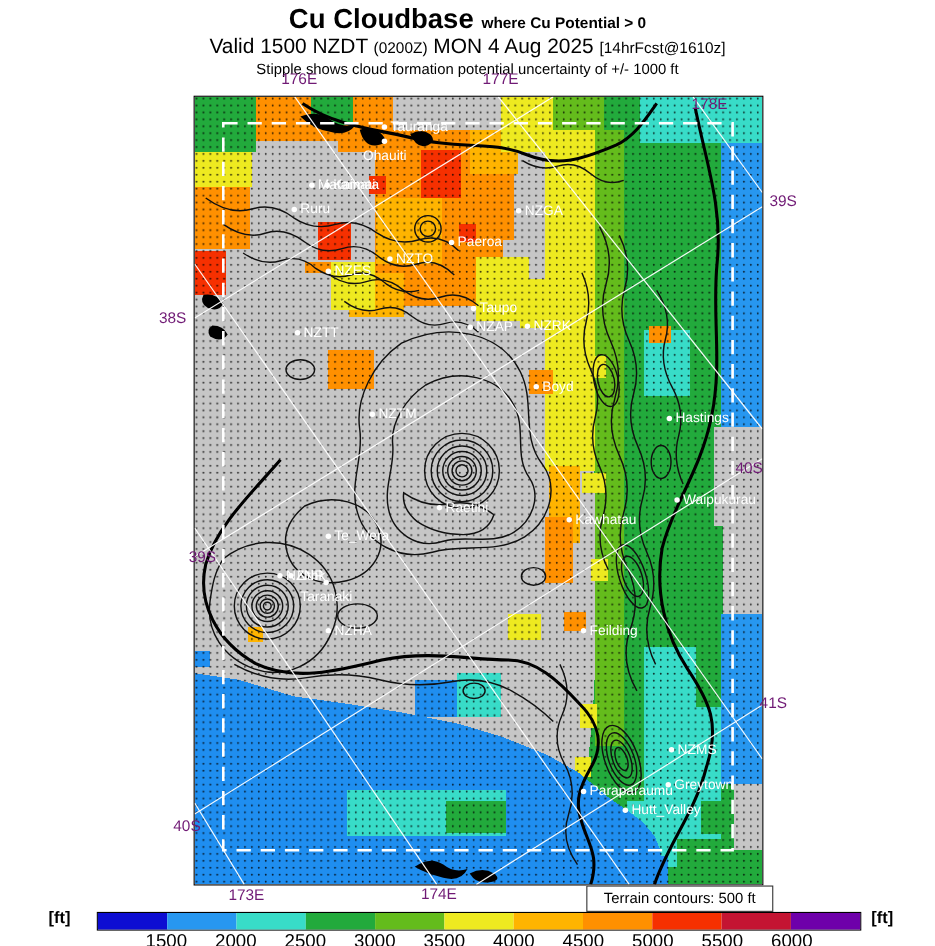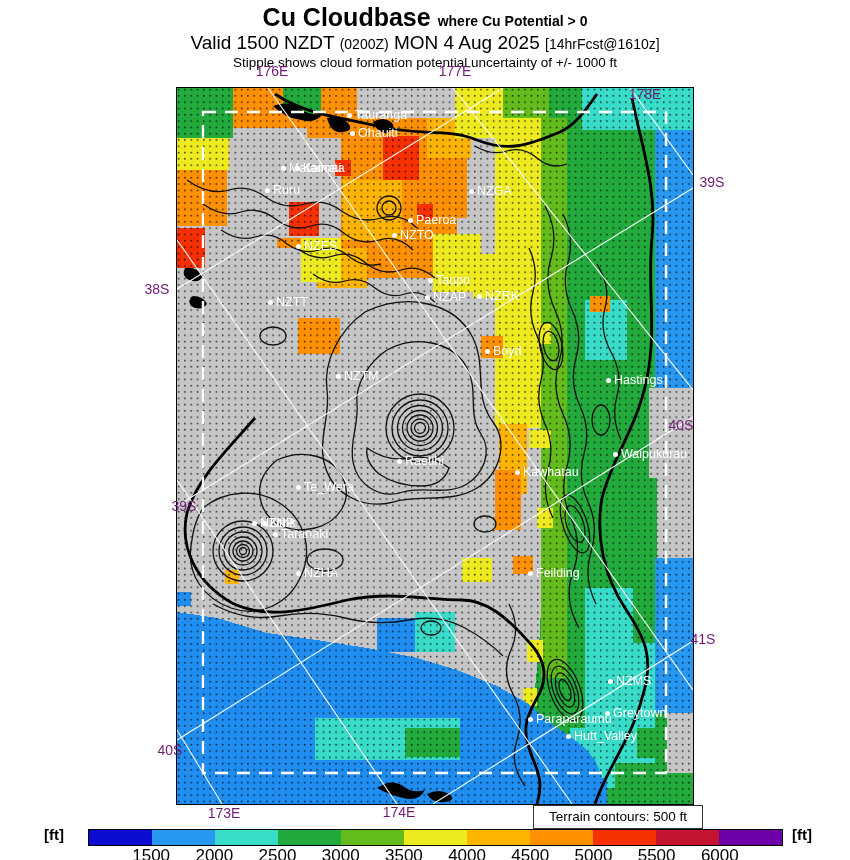"Ohauiti" div.station { flex-direction: none -> column; left: 350px -> 330px }
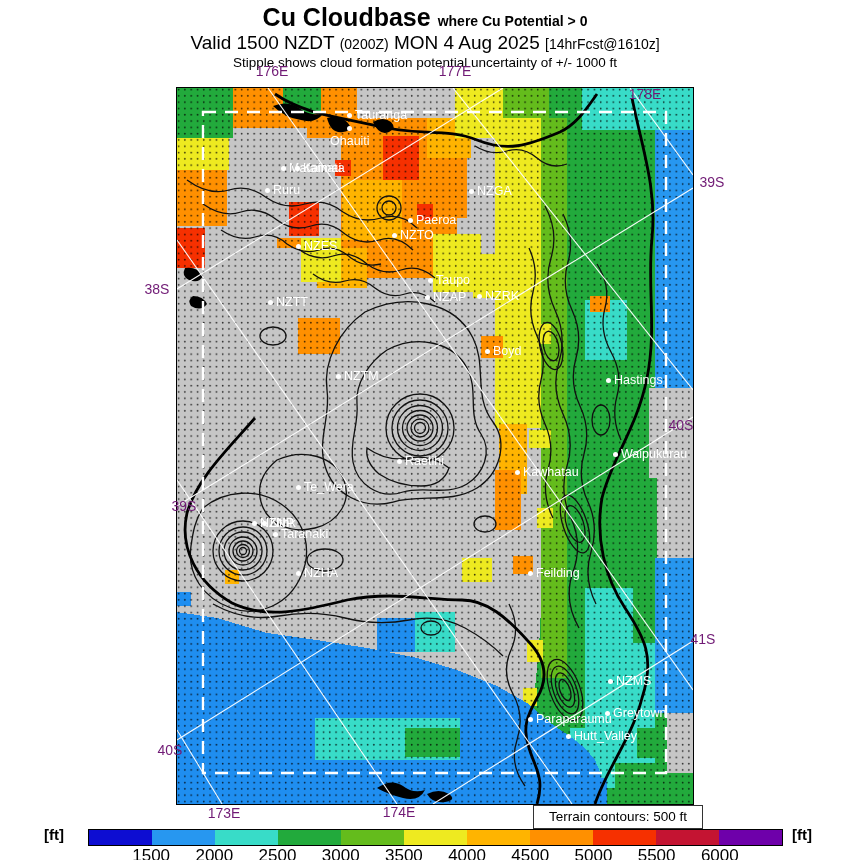"NZTO" div.station { margin-left: 40px -> none }
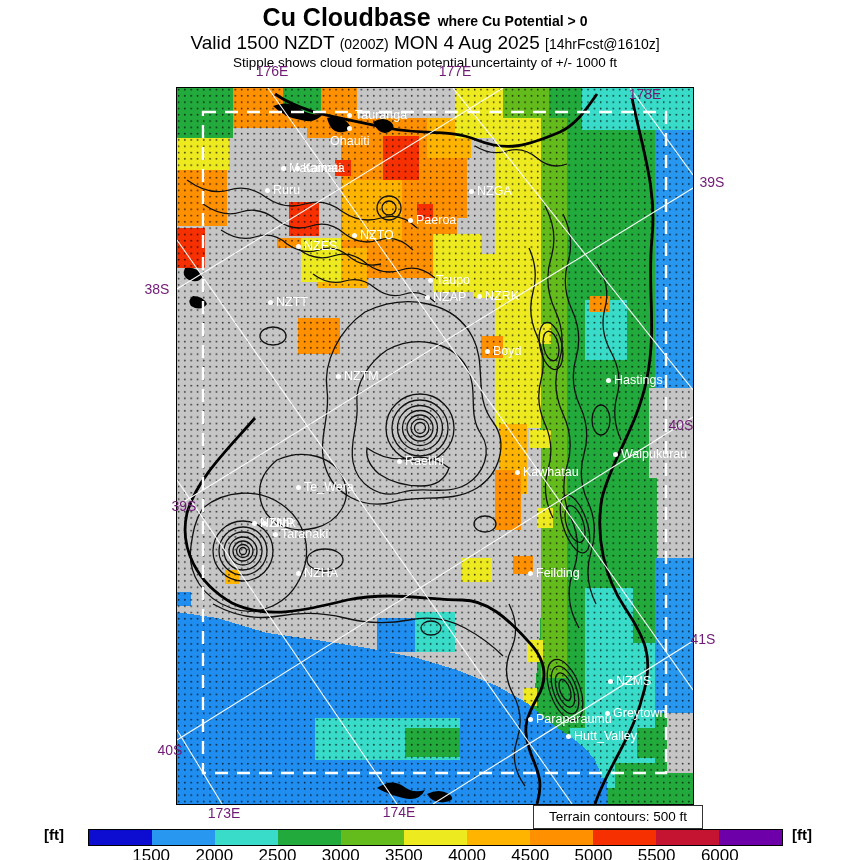"Taranaki" div.station { flex-direction: none -> column }
